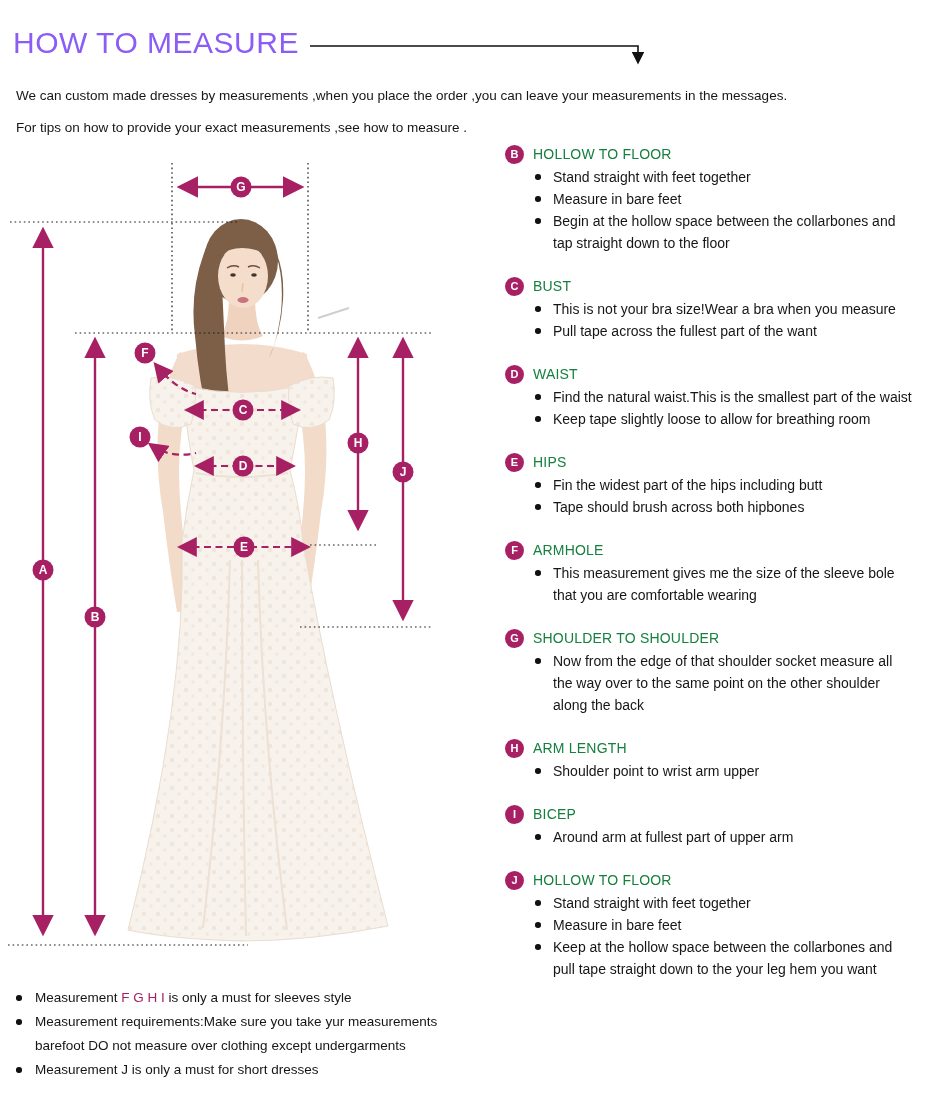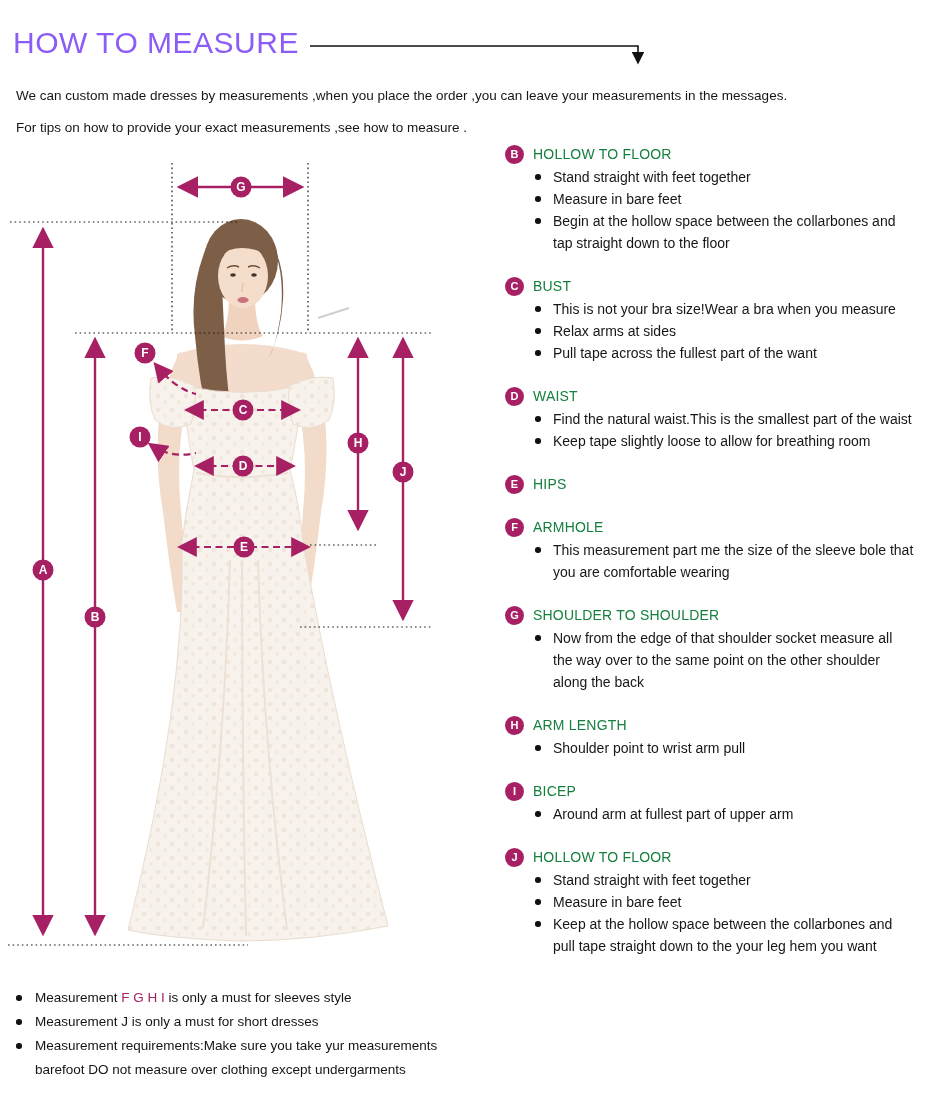"Relax arms at sides" li { html: <li>Relax arms at sides</li> -> none }
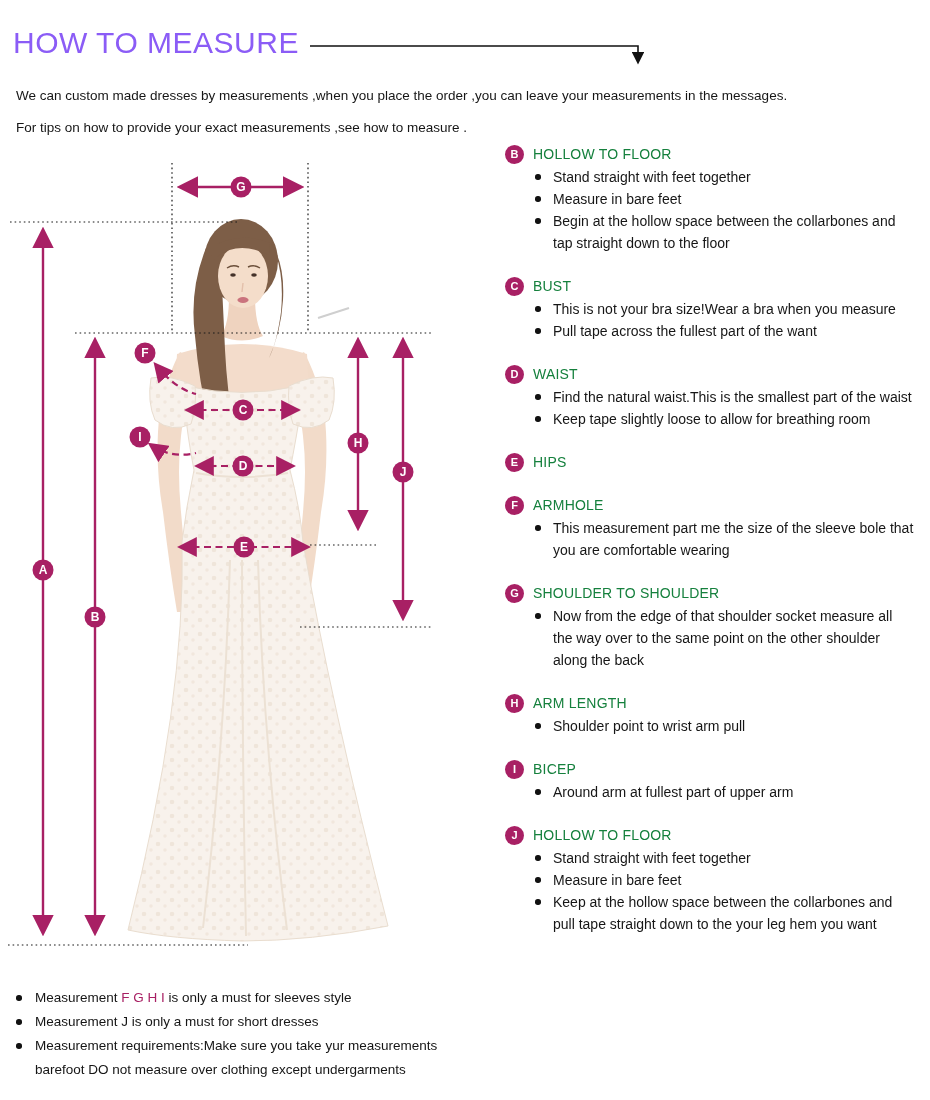"Fin the widest part of" ul.bullets { html: none -> <ul> <li>Fin the widest part of the hips including butt</li> <li>Tape should brush across both hipbones</li> </ul> }
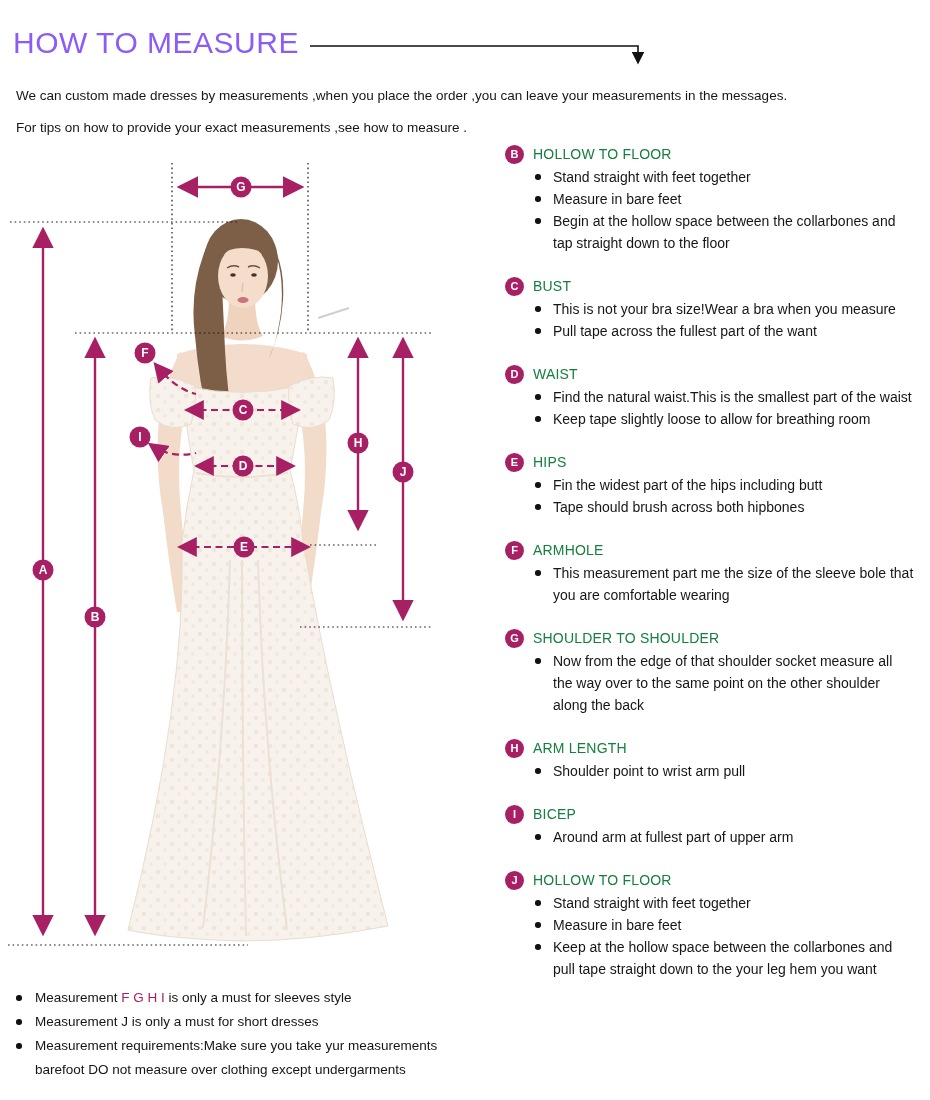"This measurement part me the" li { text: part -> gives }
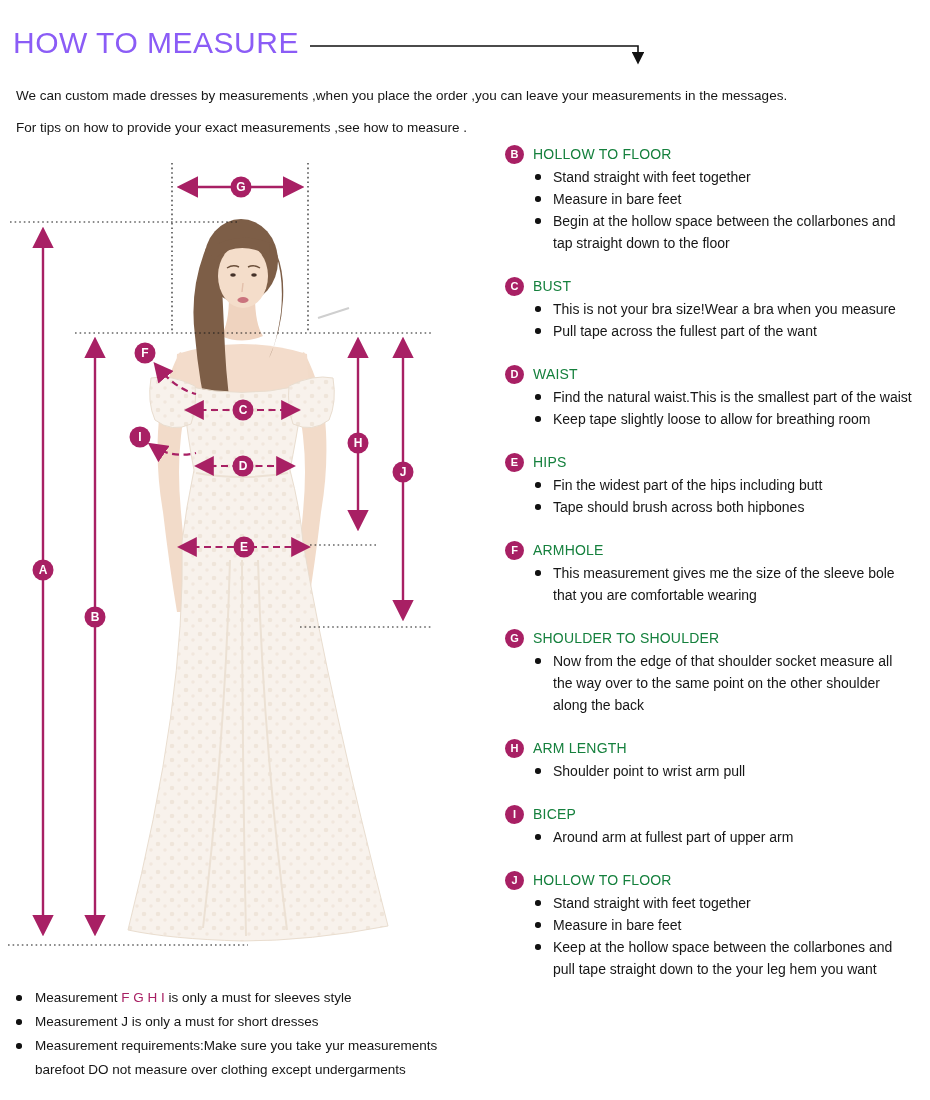"Shoulder point to wrist arm" li { text: pull -> upper }
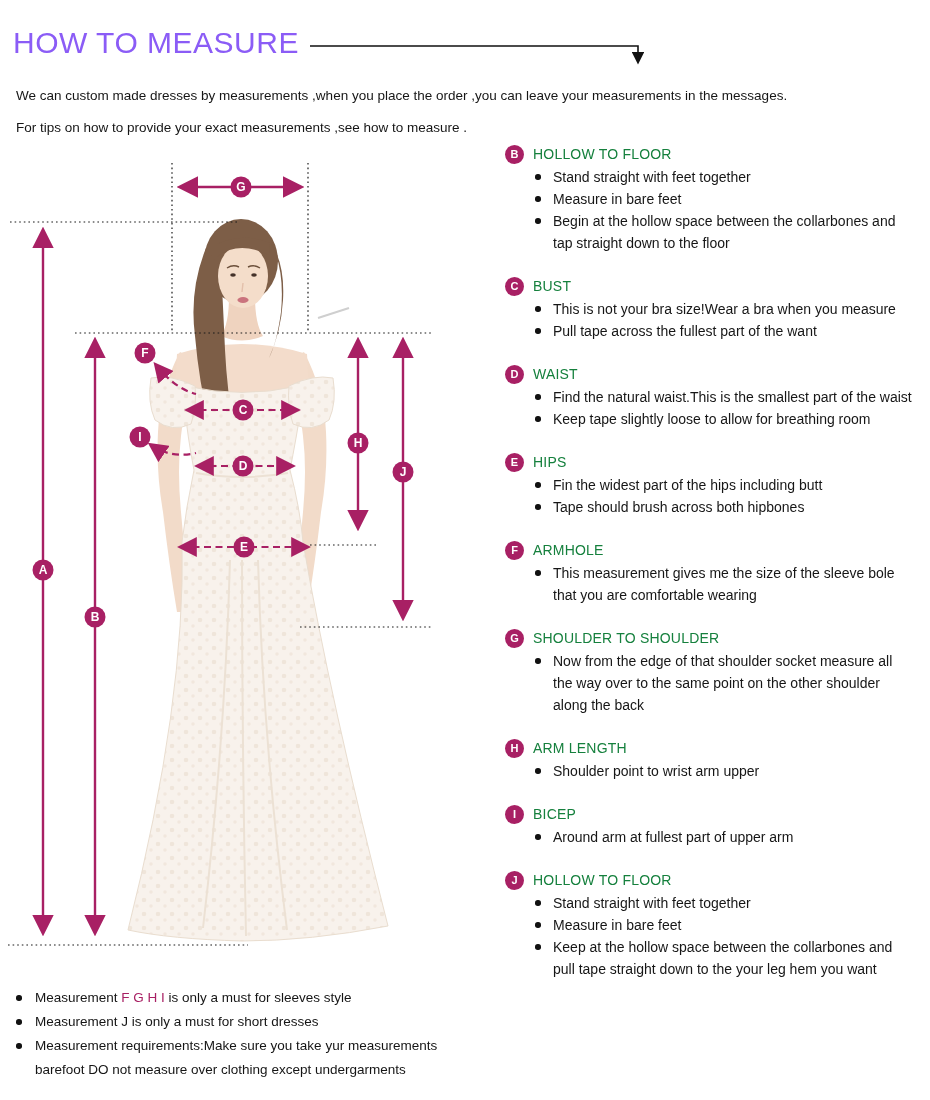"Measurement J is only a" li { order: before "Measurement requirements:Make sure you" -> after "Measurement requirements:Make sure you" }
